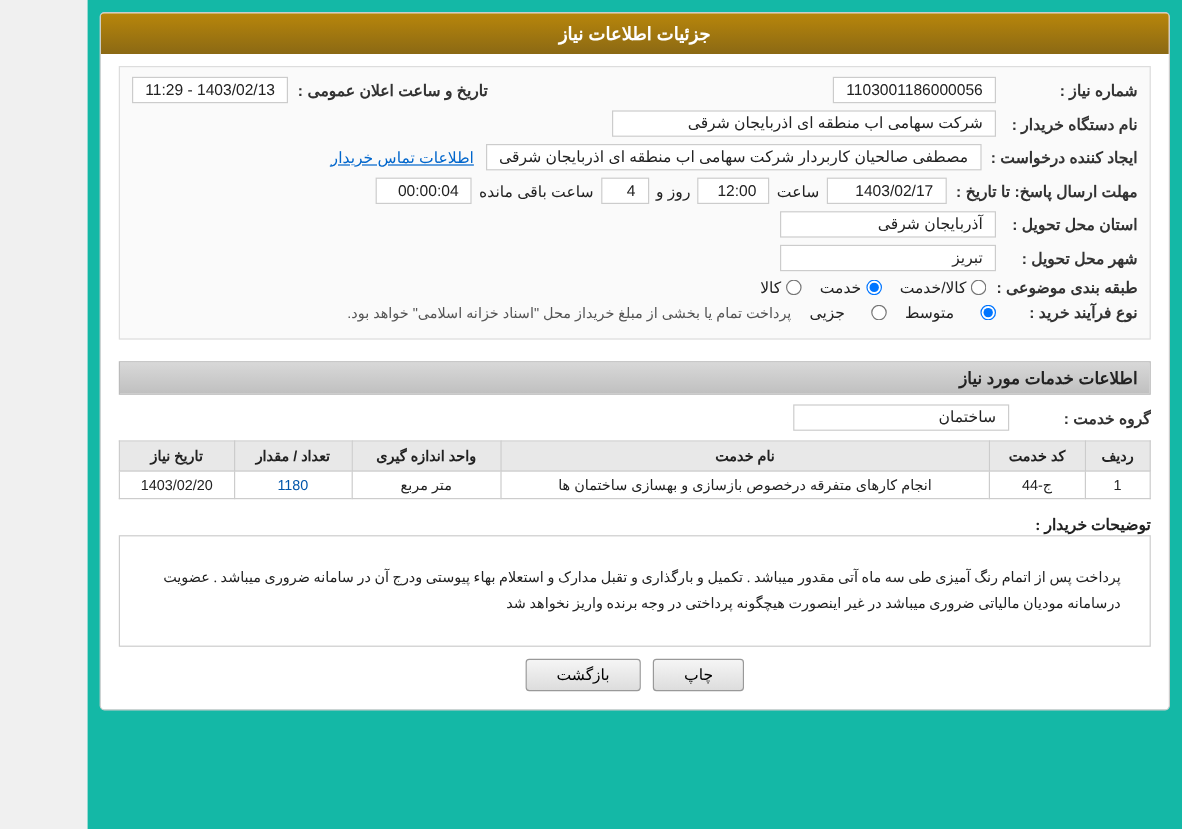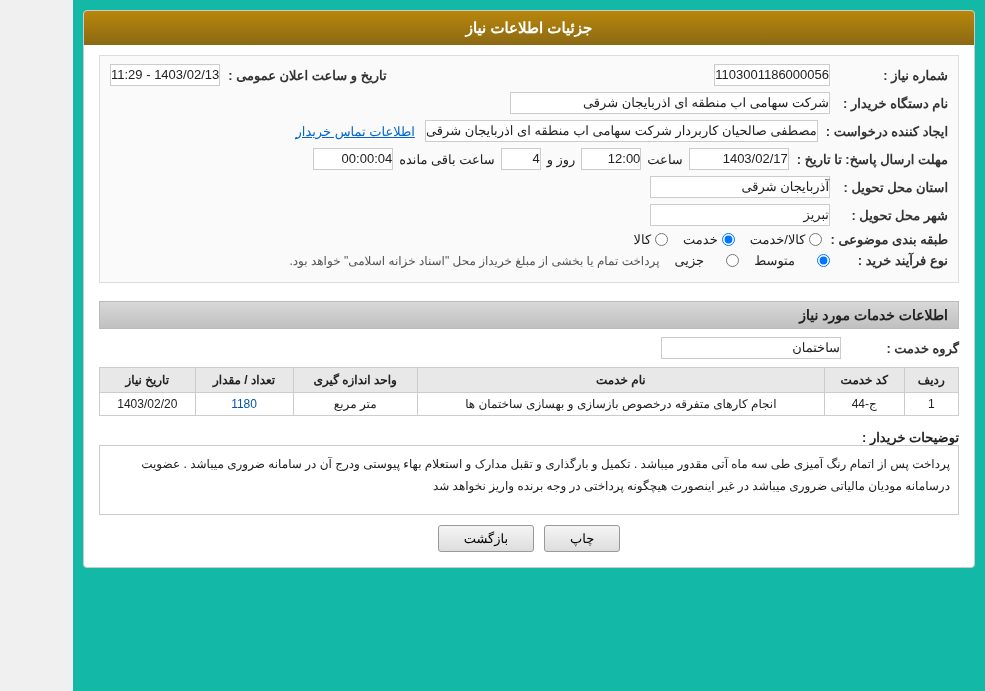"1403/02/13 - 11:29" .value-box { padding: 2px 0 -> 2px 10px }
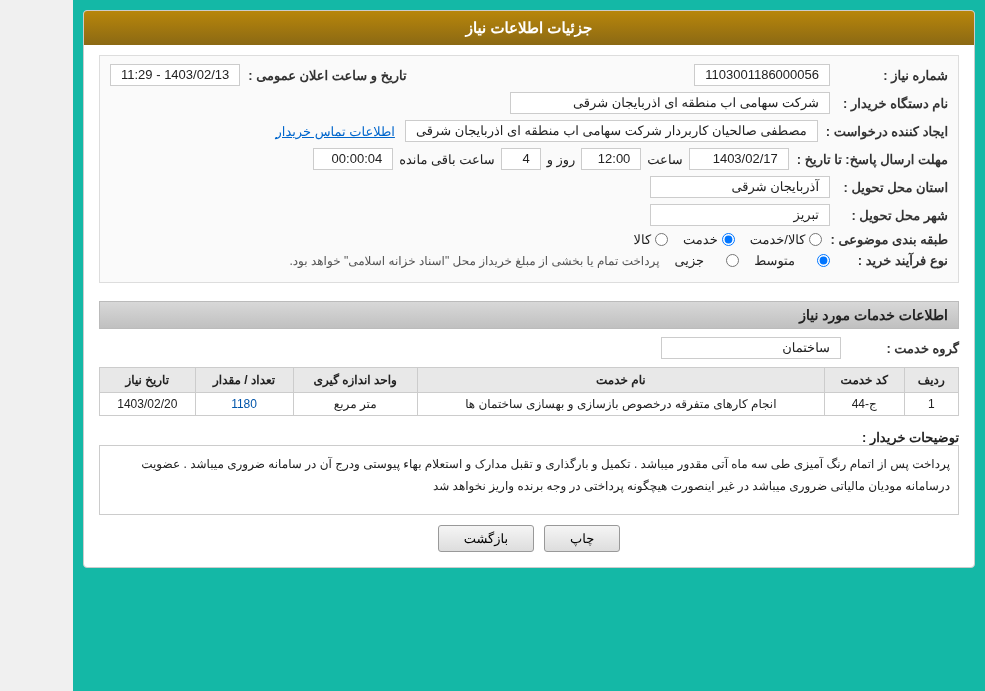"توضیحات خریدار :" div.info-row { font-family: none -> Liberation Serif, serif }
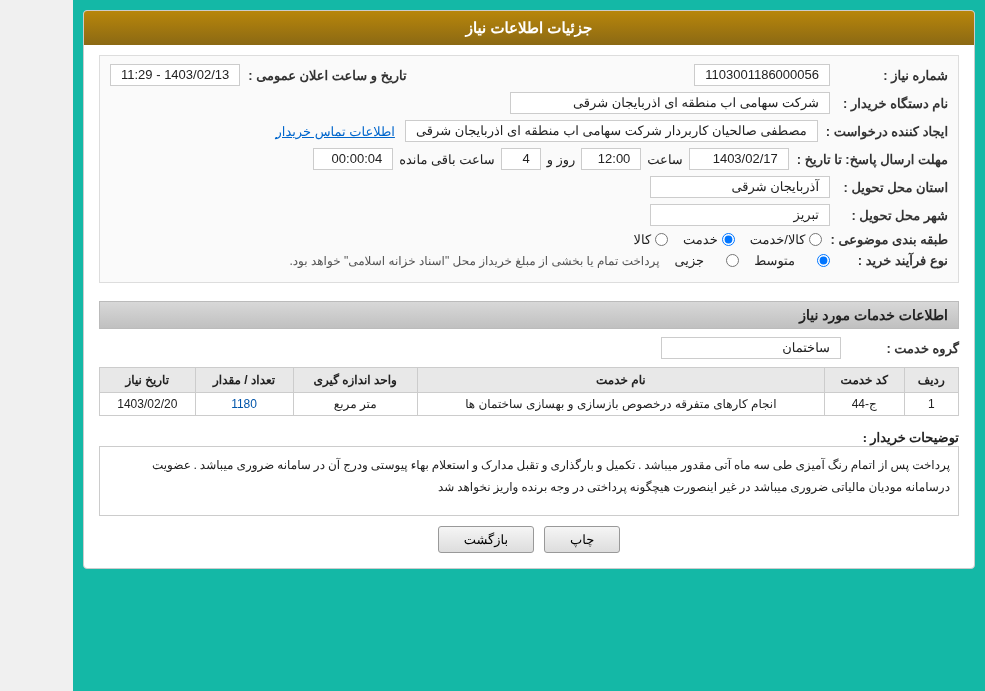"پرداخت پس از اتمام رنگ" .tafzil-box { padding: 8px -> 24px }
